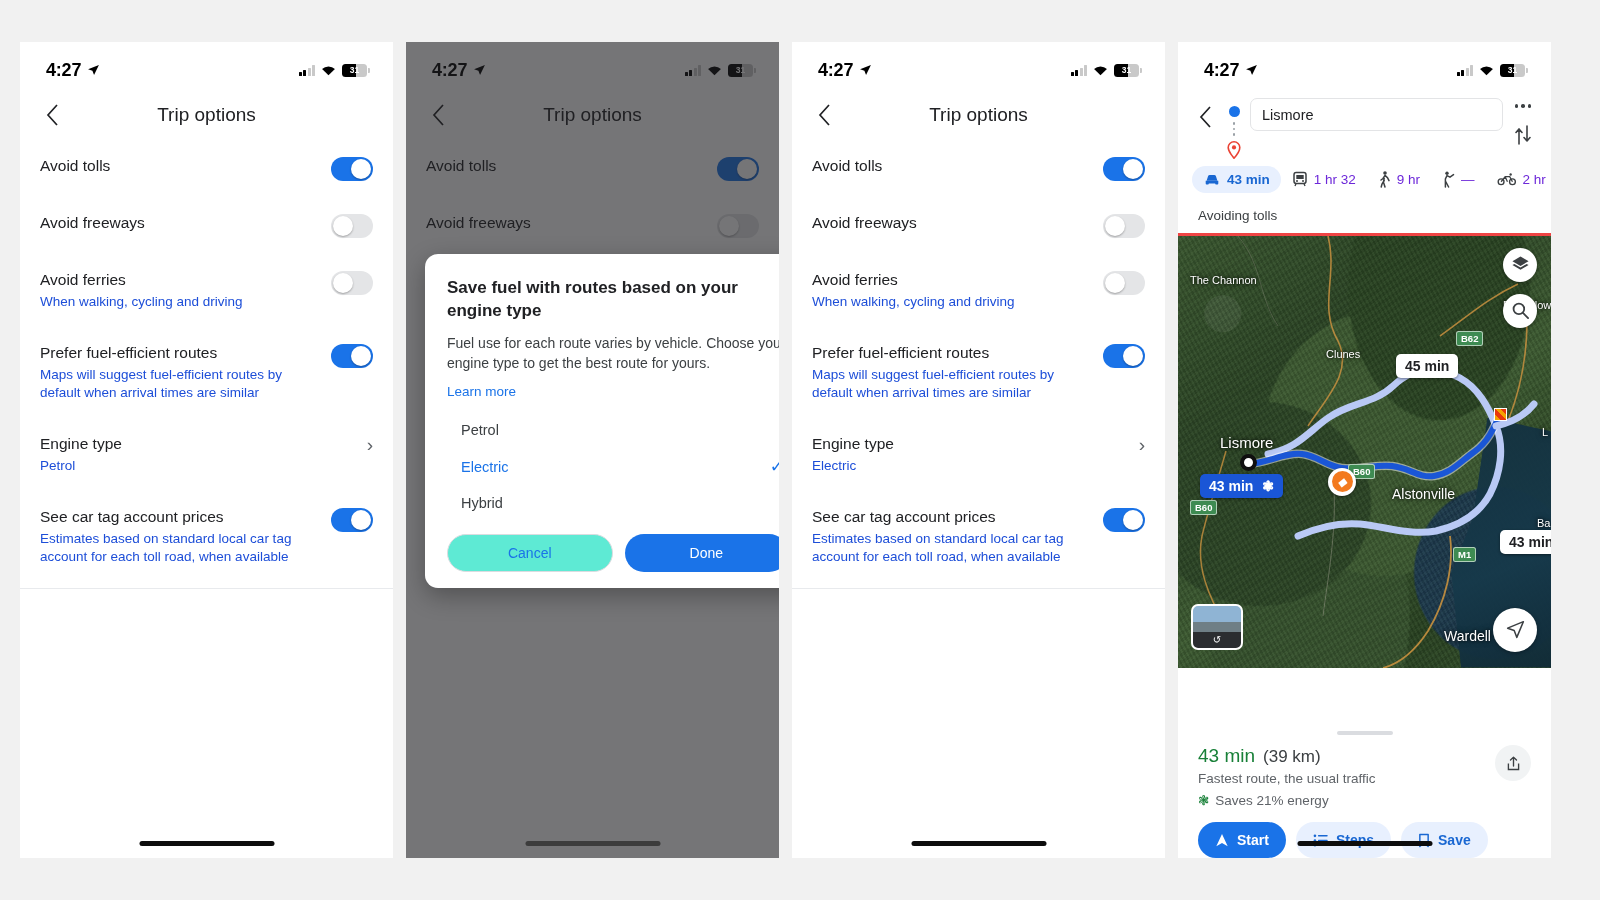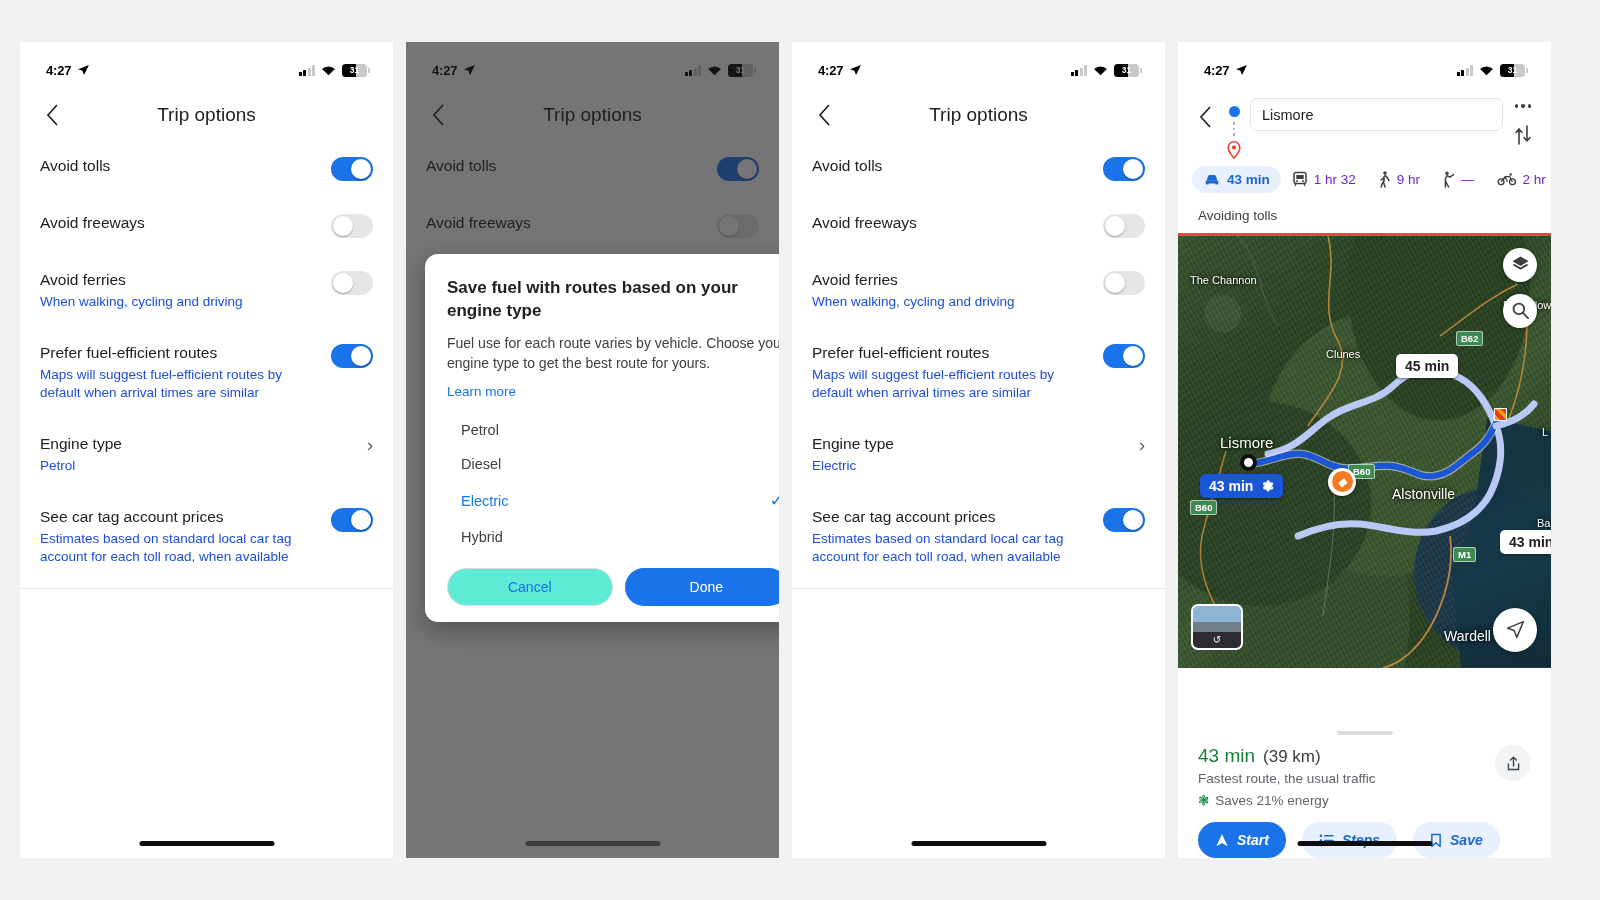"4:27" .sb-time { font-size: 13px -> 18px }
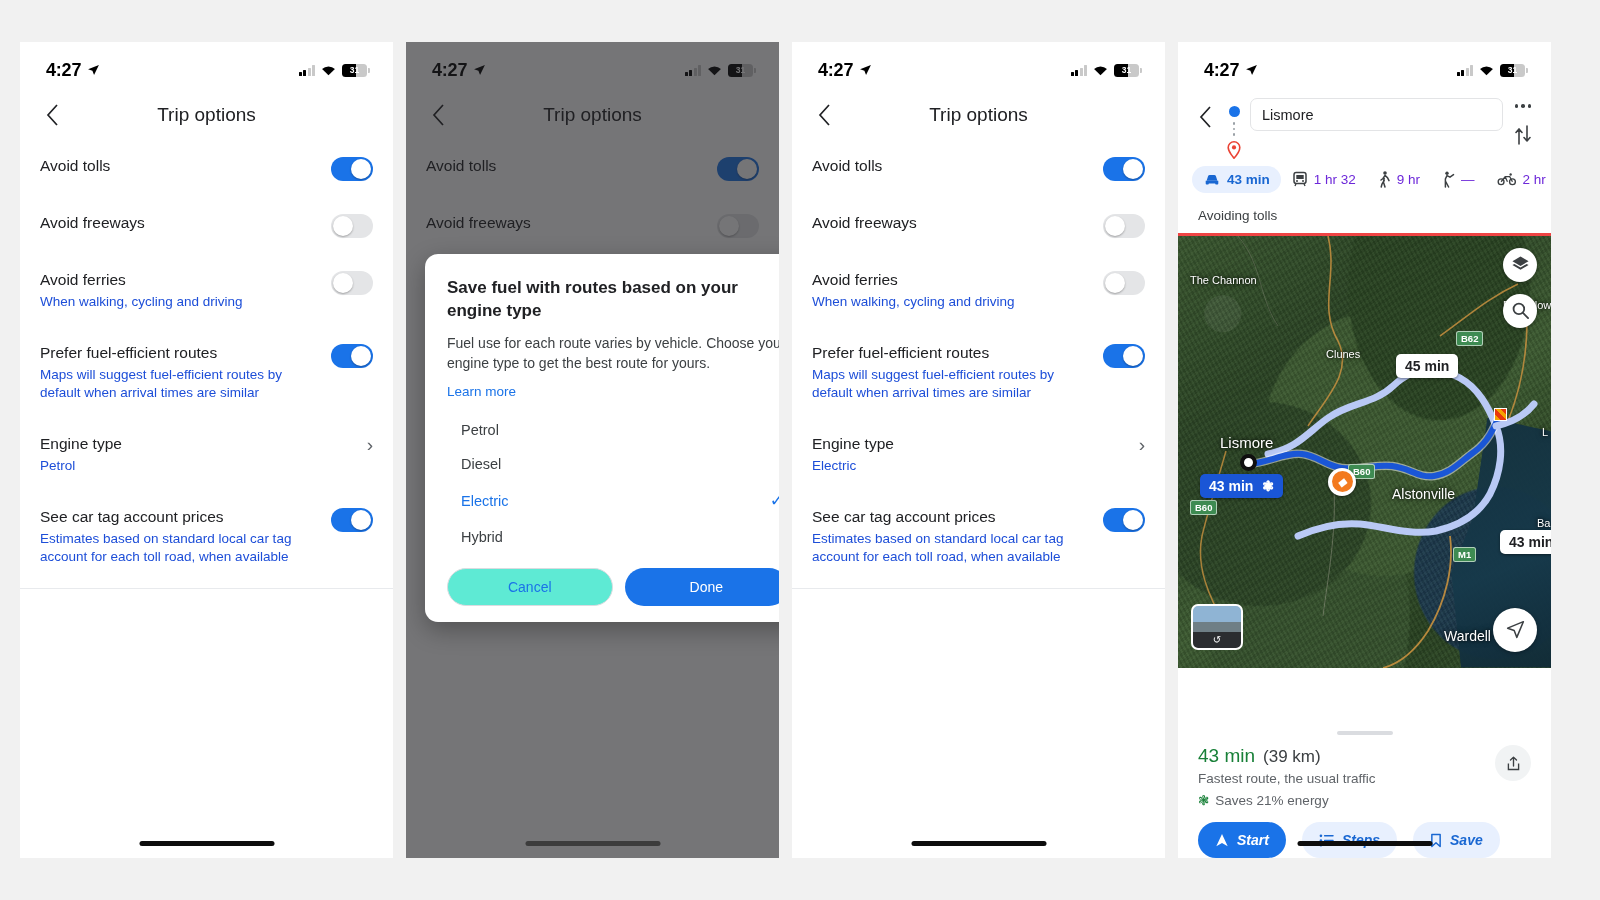"Diesel" div.opt { html: <div> <span>Diesel</span> </div> -> none }
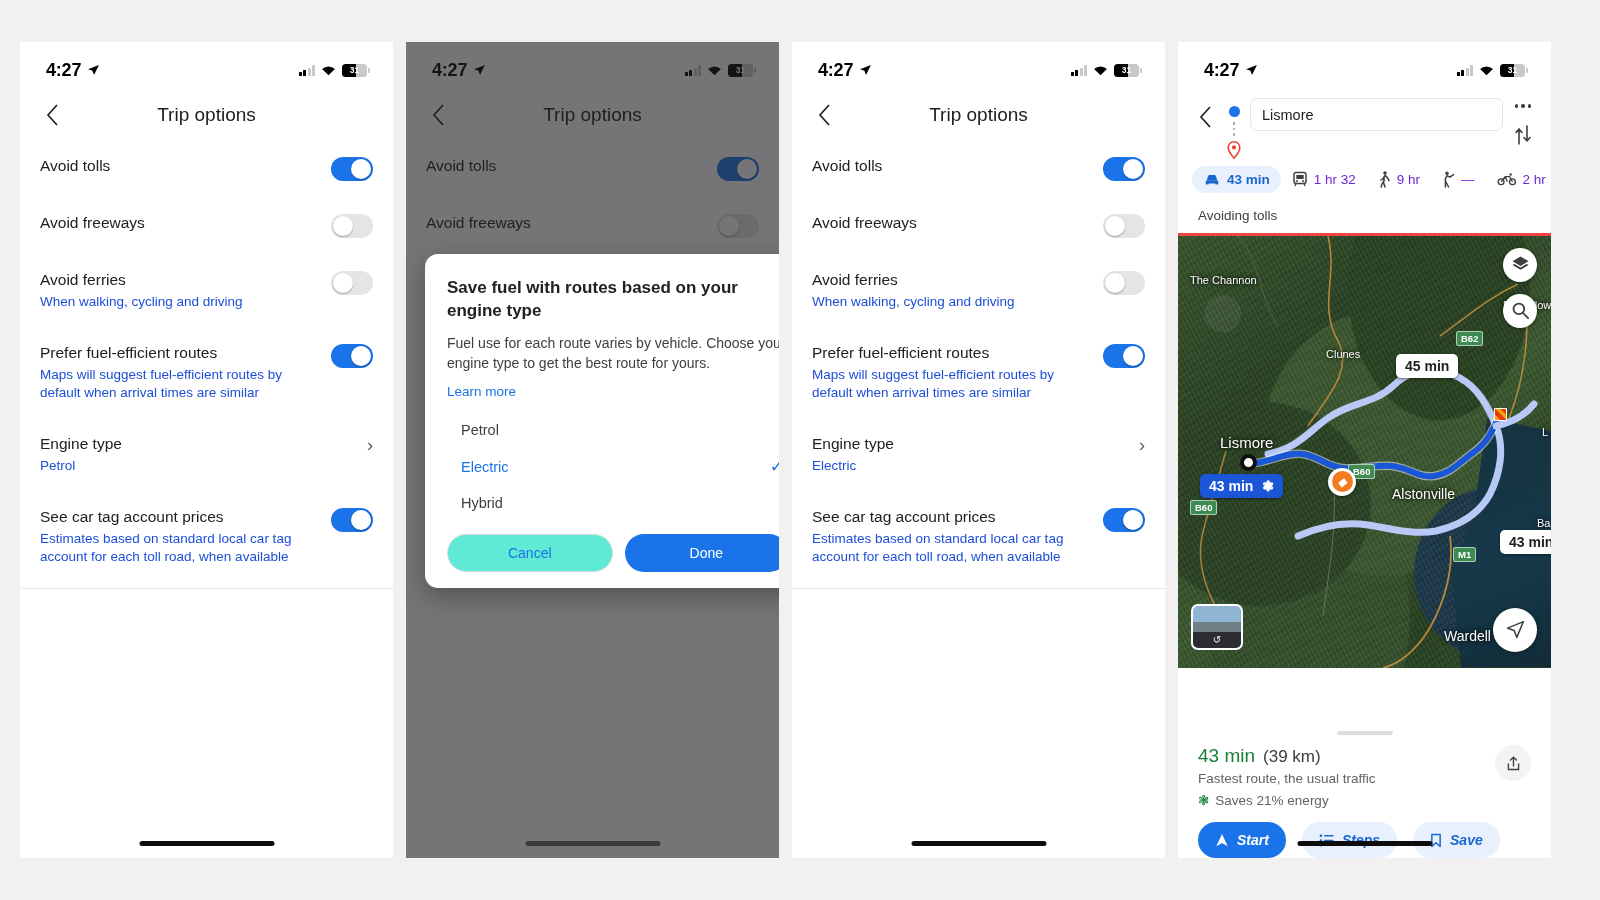"Start" .sheet-actions { font-style: italic -> none; gap: 16px -> 10px }
